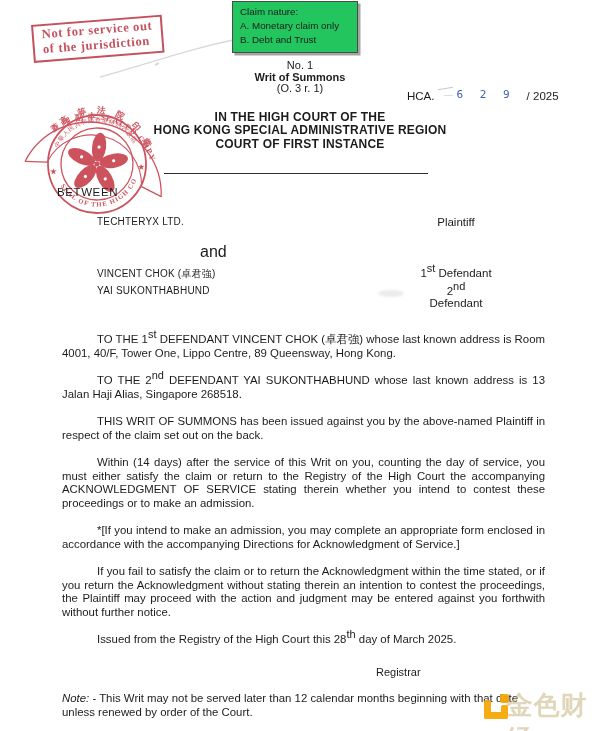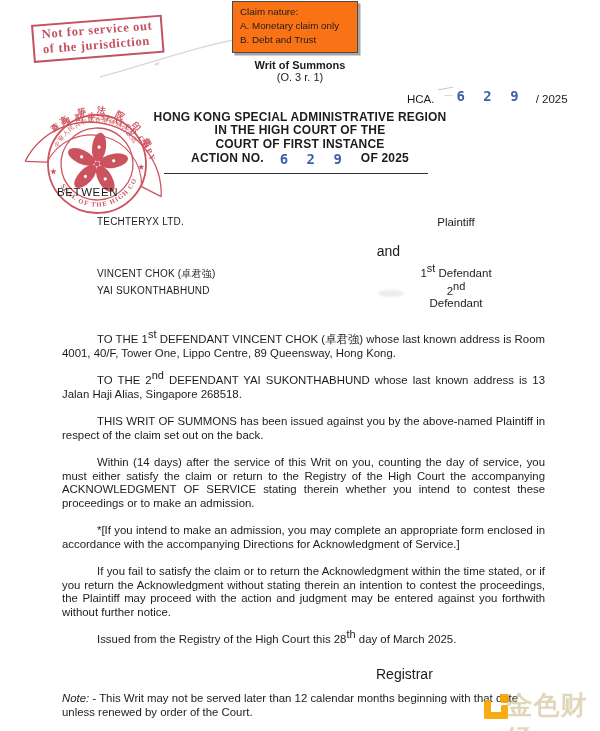"Claim nature:" .claim-box { background: #f97316 -> #22c55e }
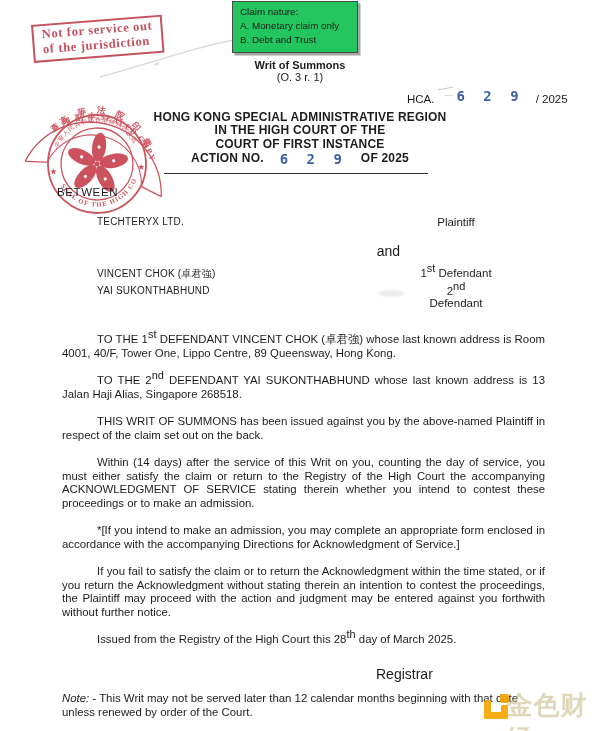"No. 1" div { html: none -> <div>No. 1</div> }
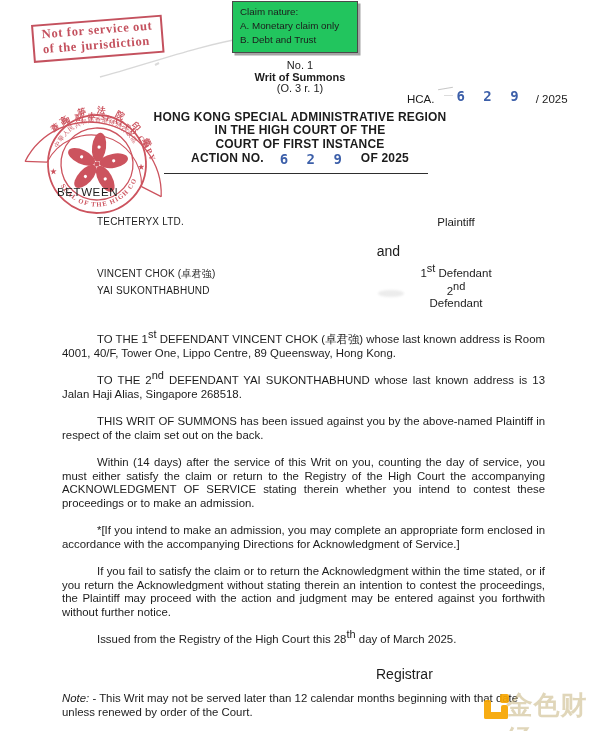"6 2 9" .blue-digits { font-size: 14px -> 11px; font-weight: bold -> normal }
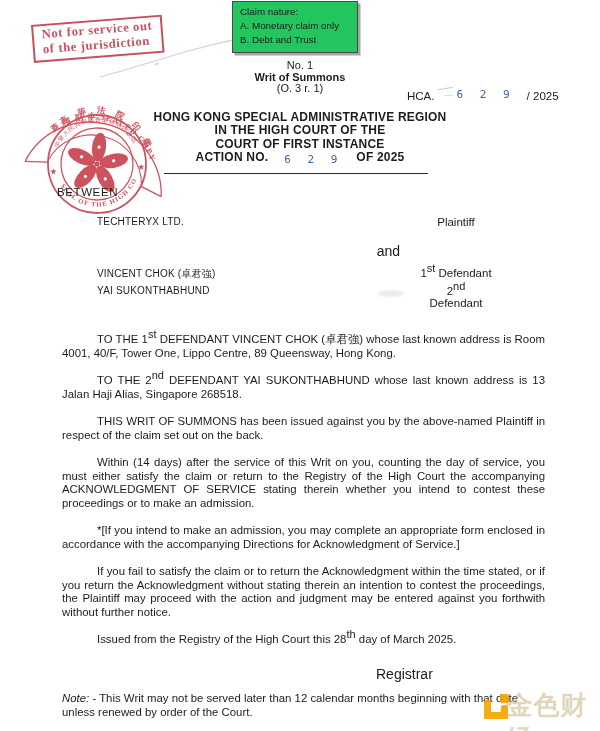"HONG KONG SPECIAL ADMINISTRATIVE REGION" div { order: before "IN THE HIGH COURT OF" -> after "IN THE HIGH COURT OF" }
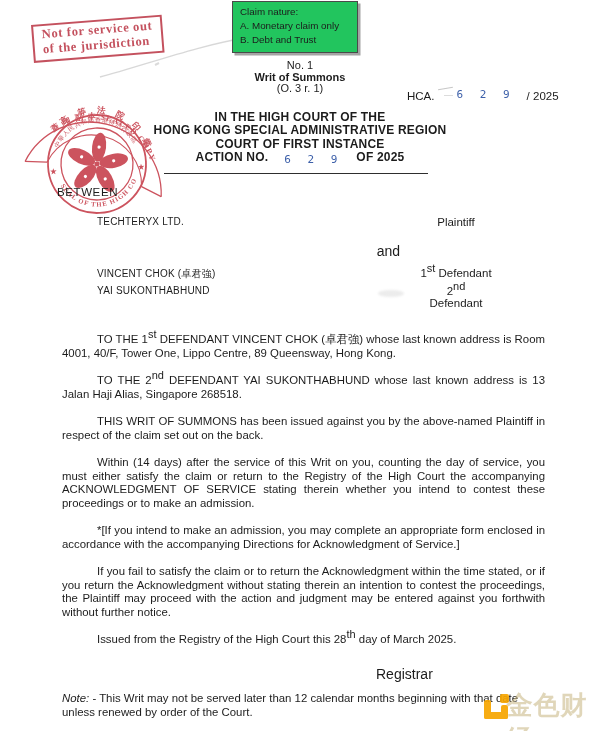"ACTION NO. 6 2 9" div.action-line { html: <div> <span>ACTION NO.</span><span>6 2 9</span><span>OF 2025</span> </div> -> none }
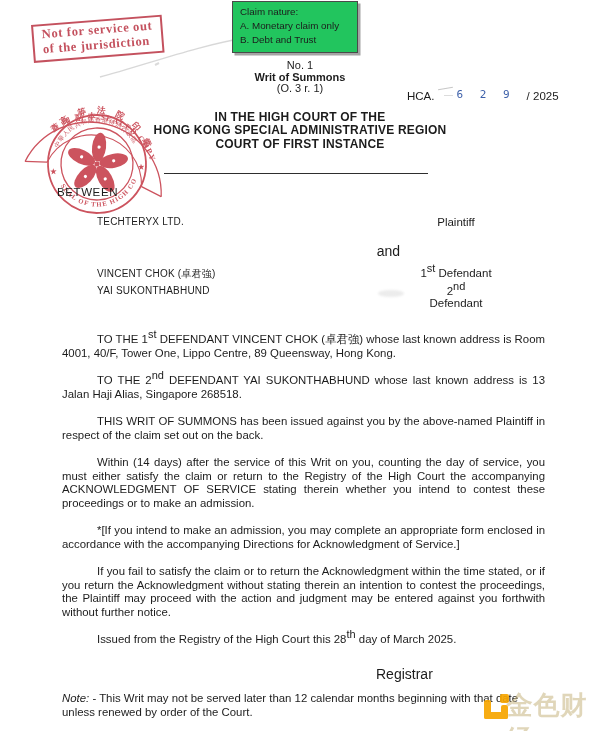"and" .and-label { font-size: 14px -> 16px; text-align: right -> left }
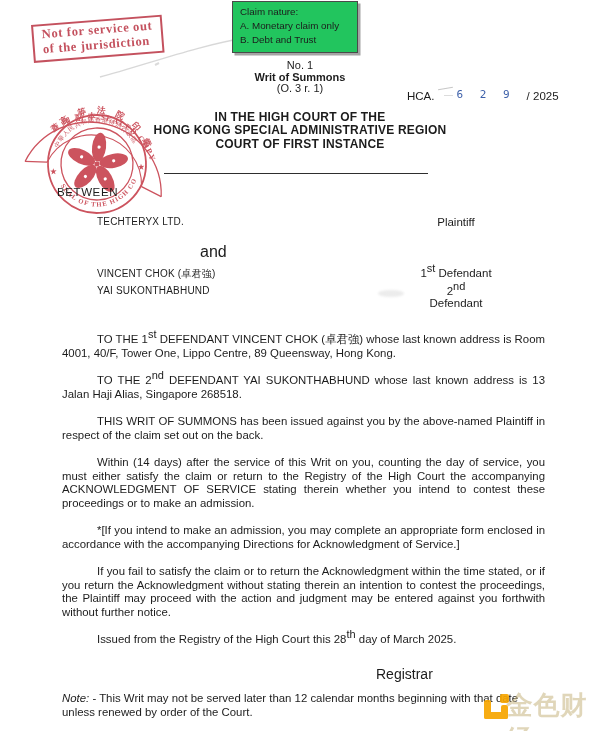"Registrar" .registrar { font-size: 14px -> 11px }
